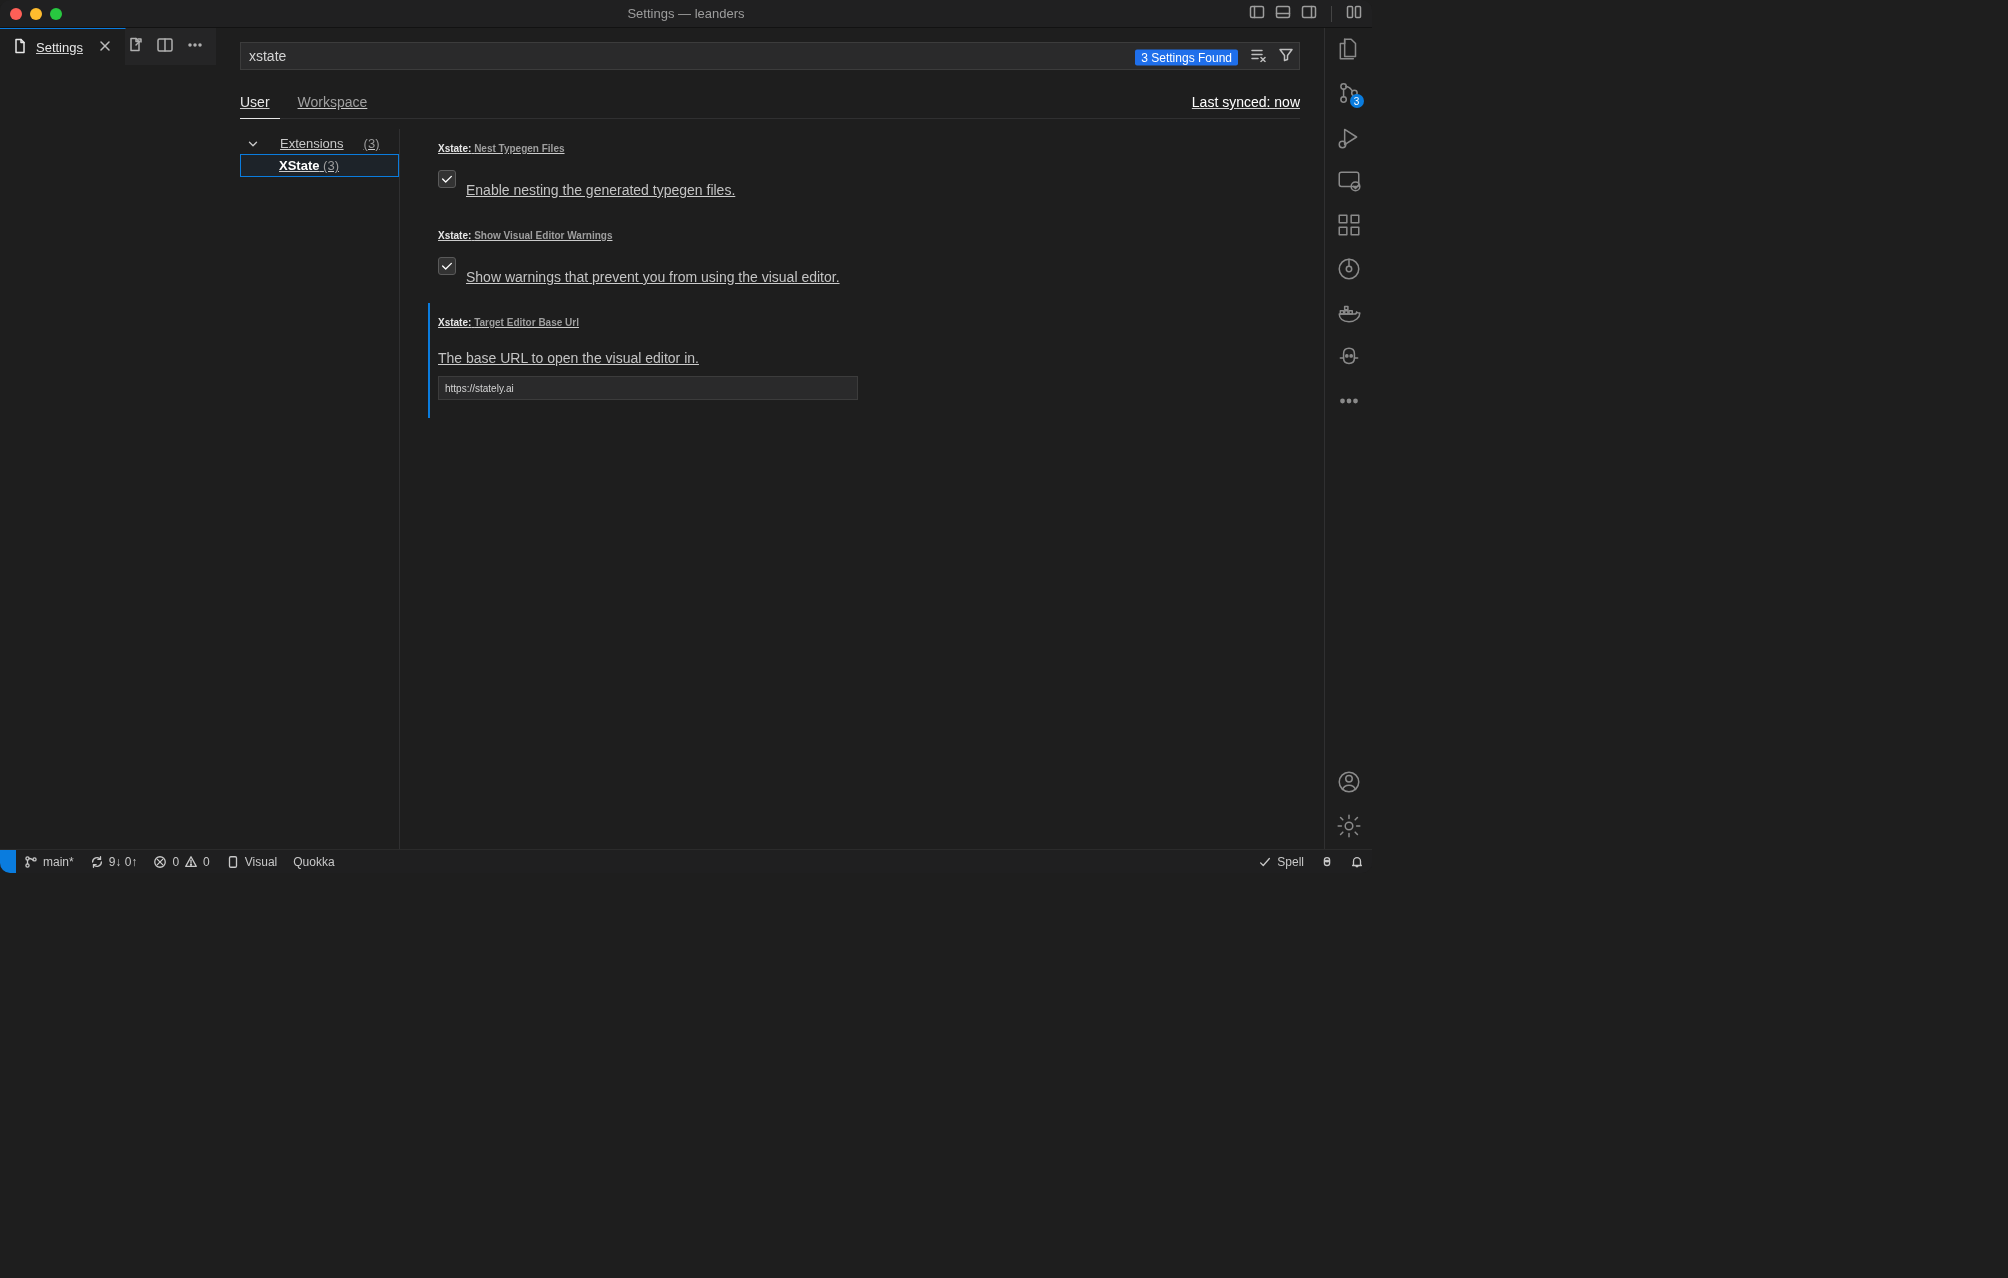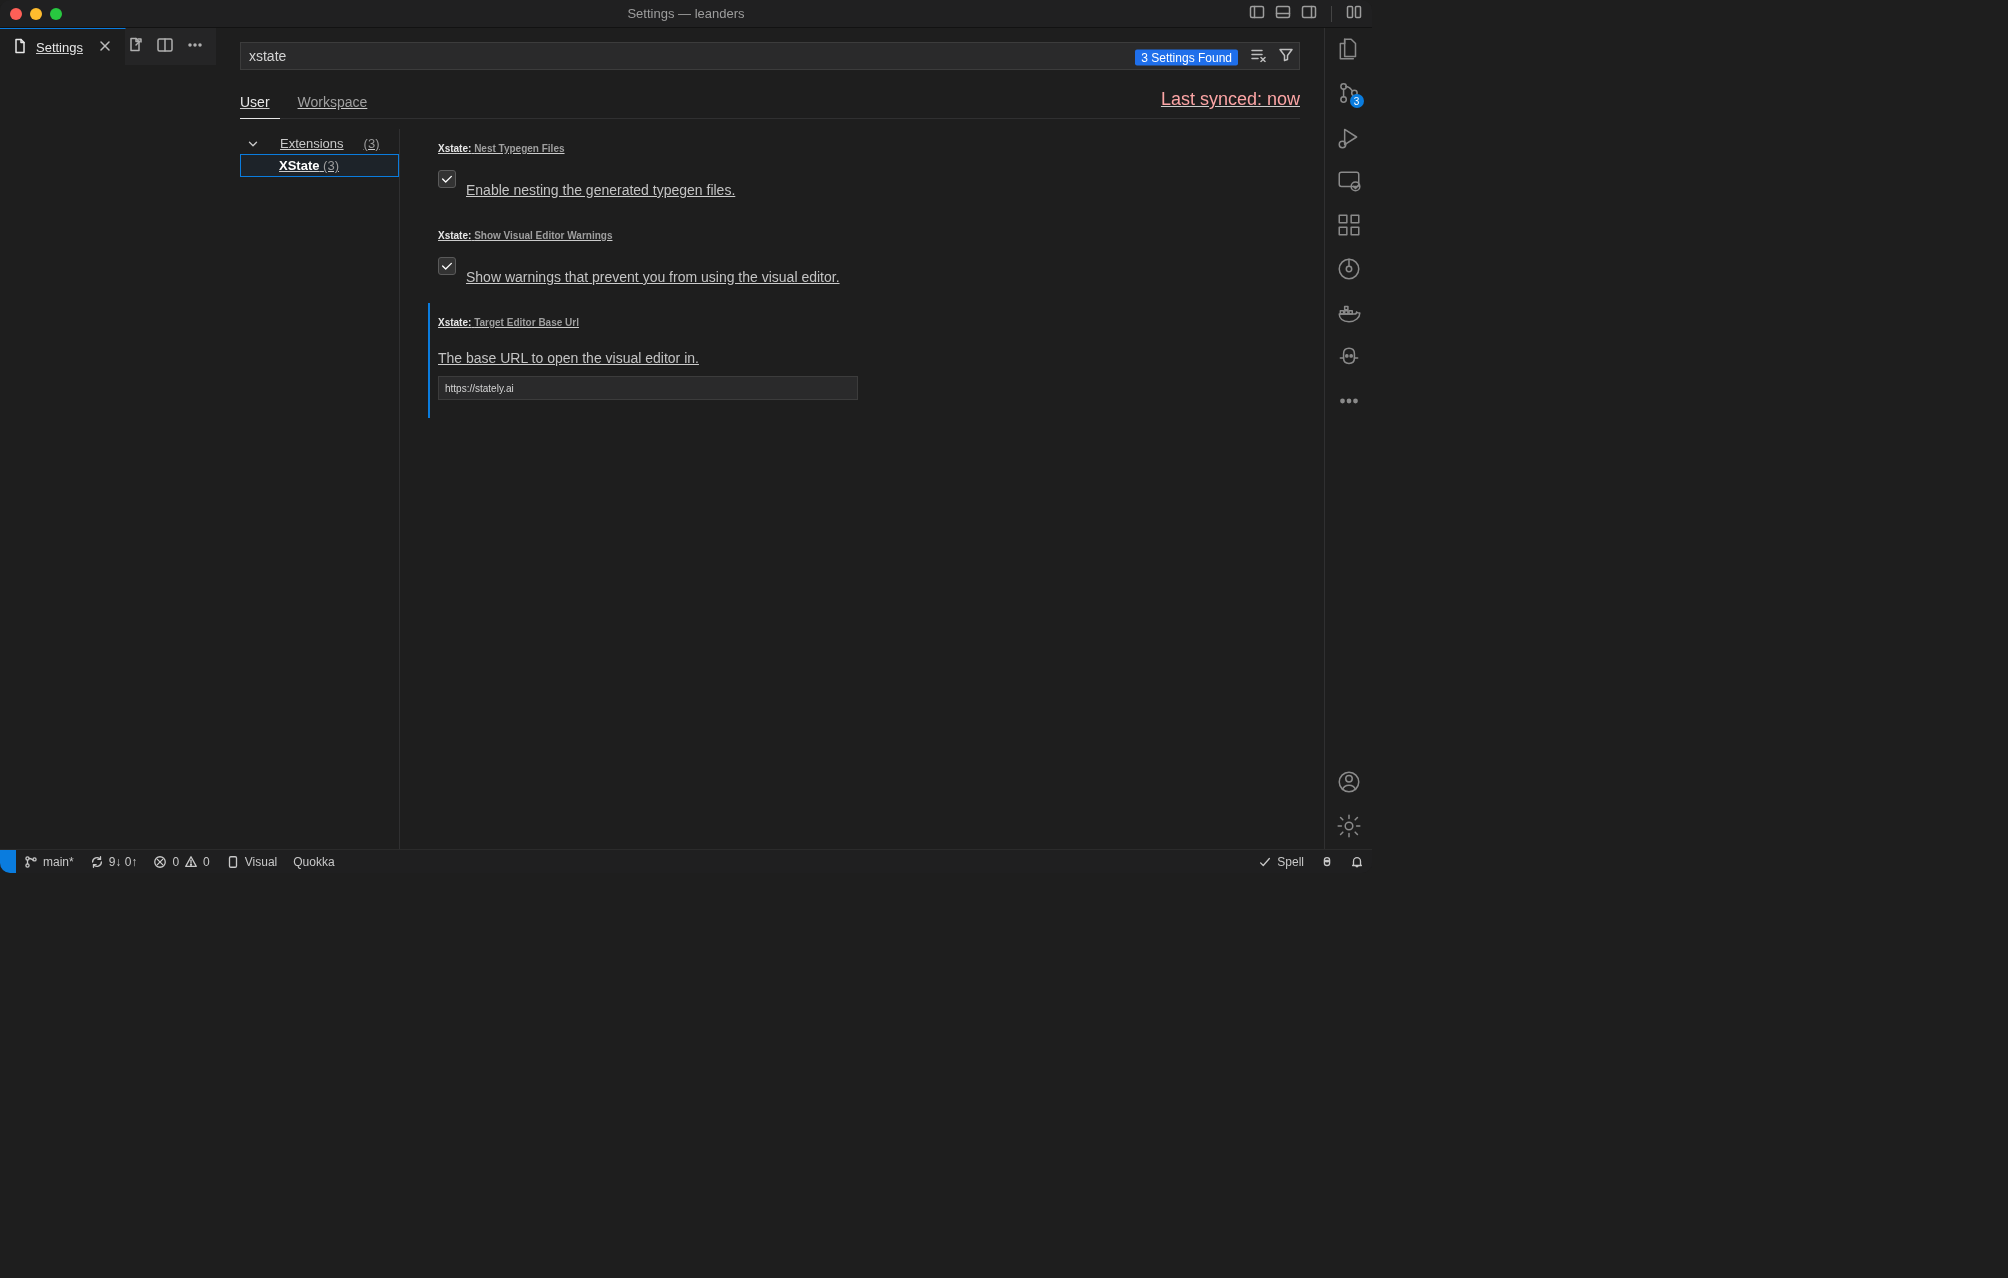"Last synced: now" .sync { color: #fca5a5 -> #ffffff; font-size: 18px -> 14px }
